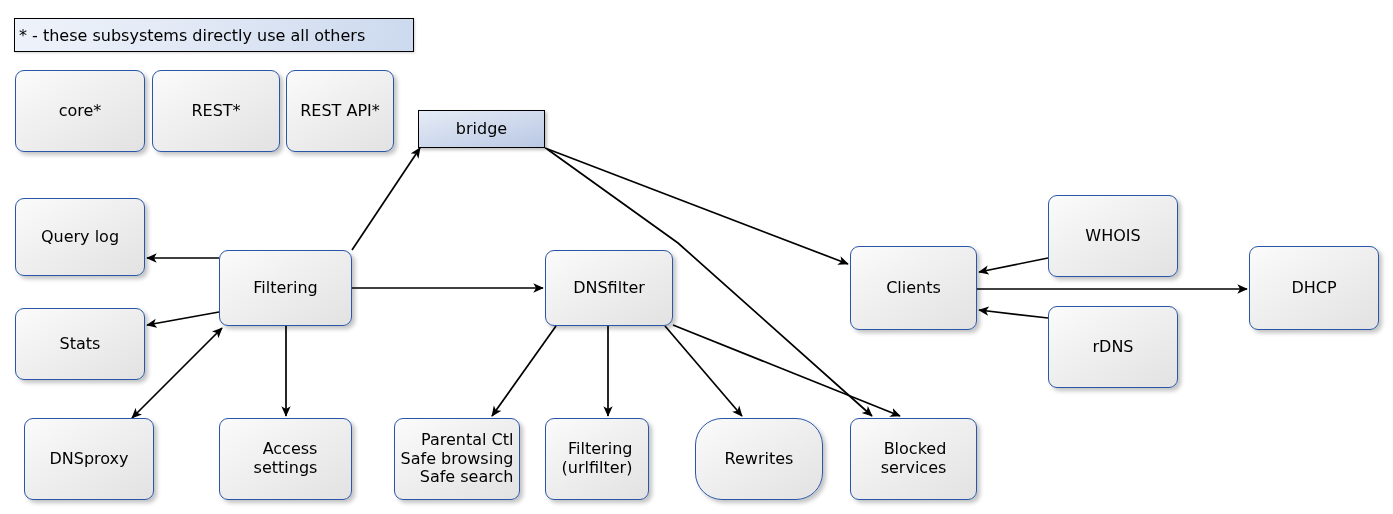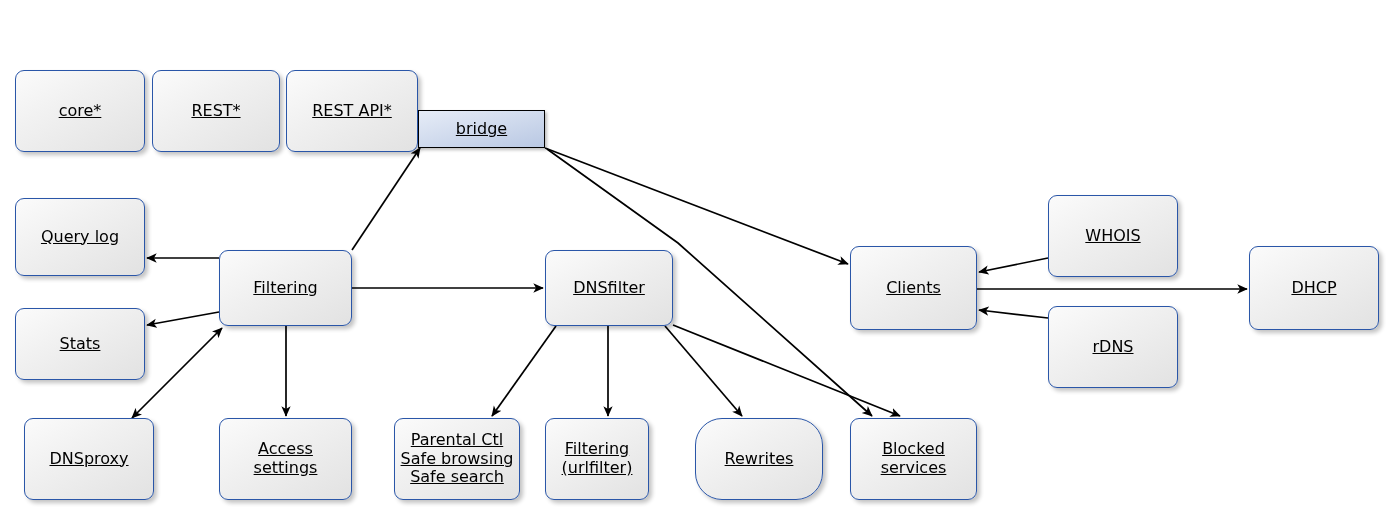"* - these subsystems directly" div.legend-box { html: none -> <div> <span>* - these subsystems directly use all others</span> </div> }
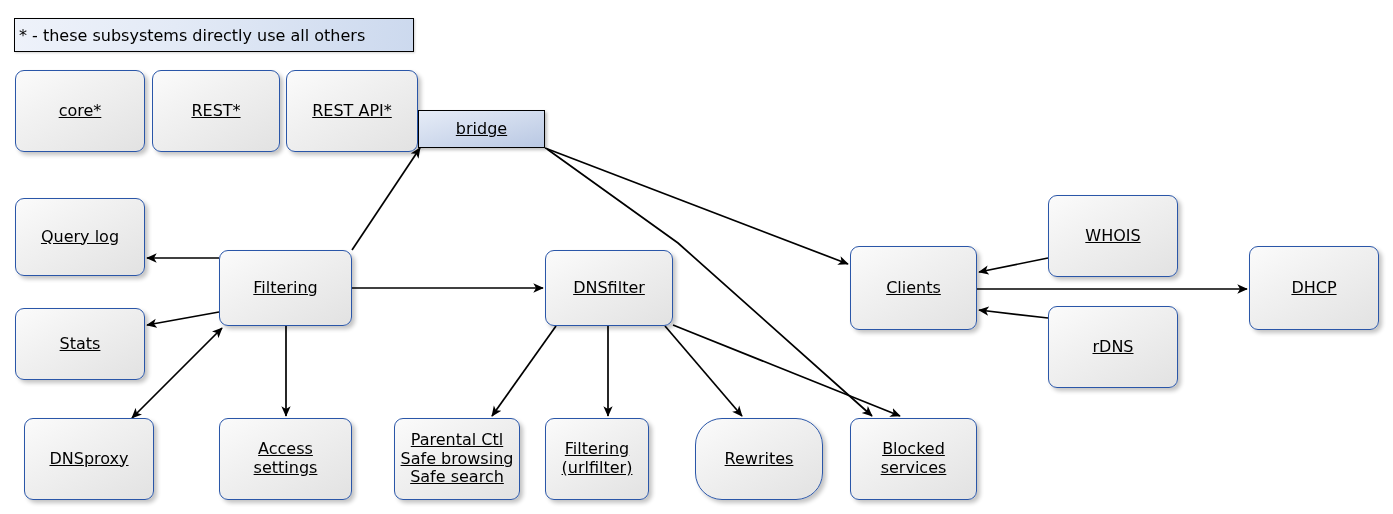"core*" .node { text-align: center -> right; text-decoration: underline -> none }
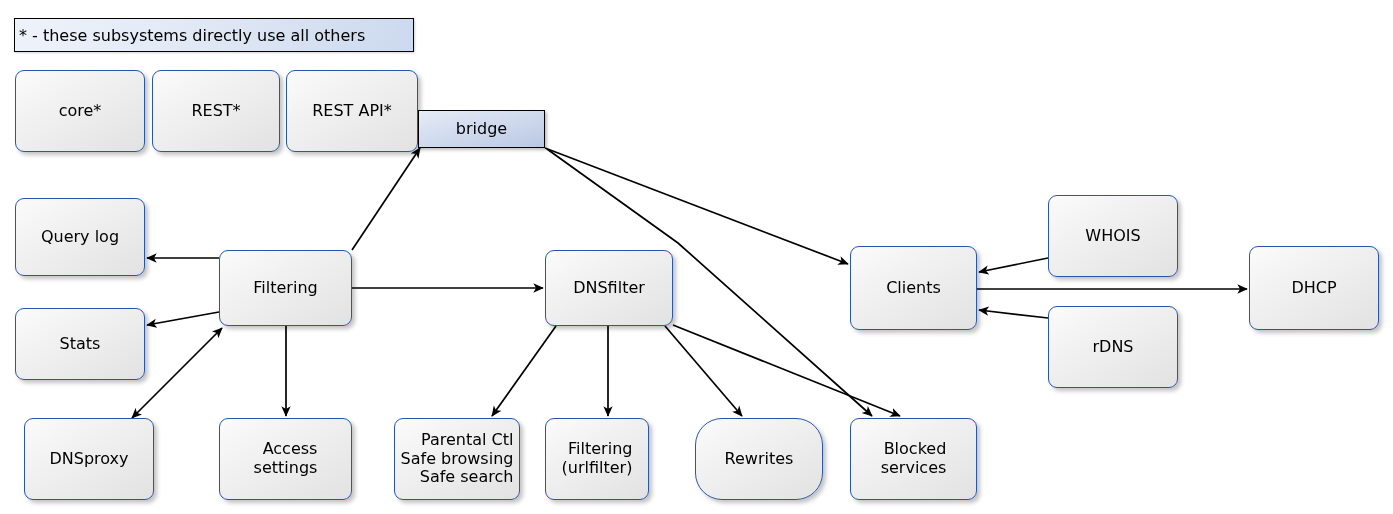"REST API*" div.node { width: 132px -> 108px }
